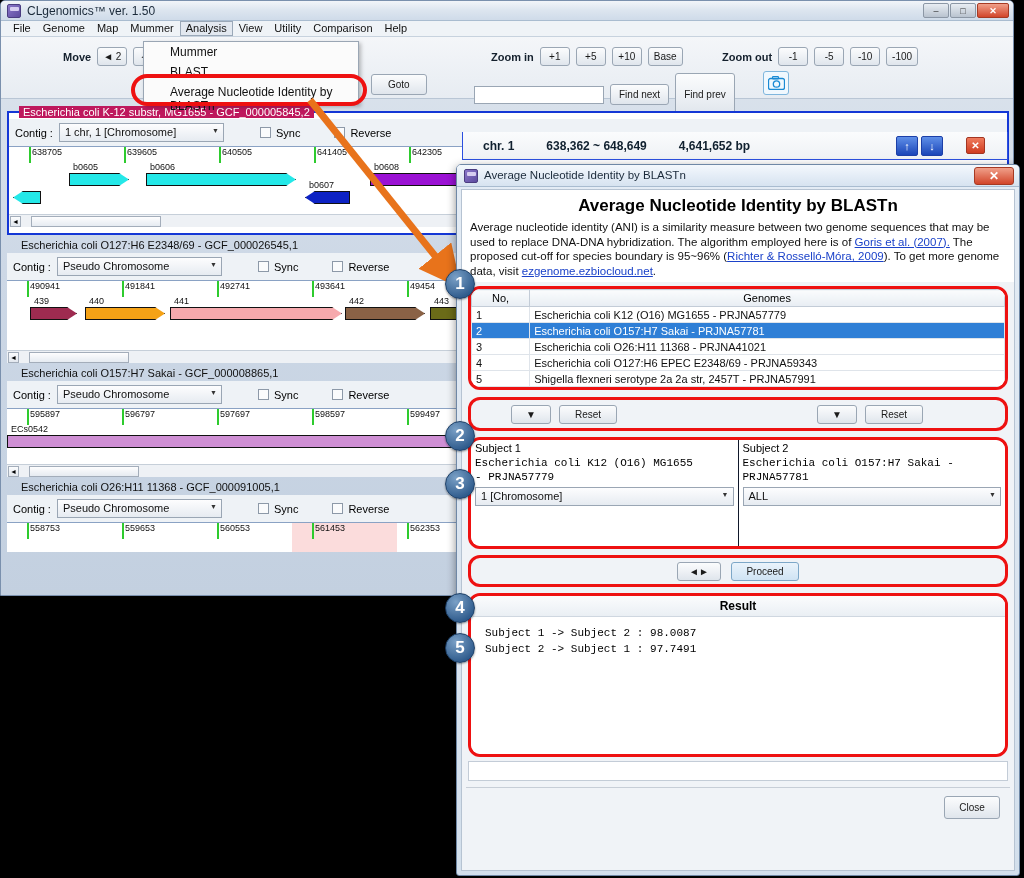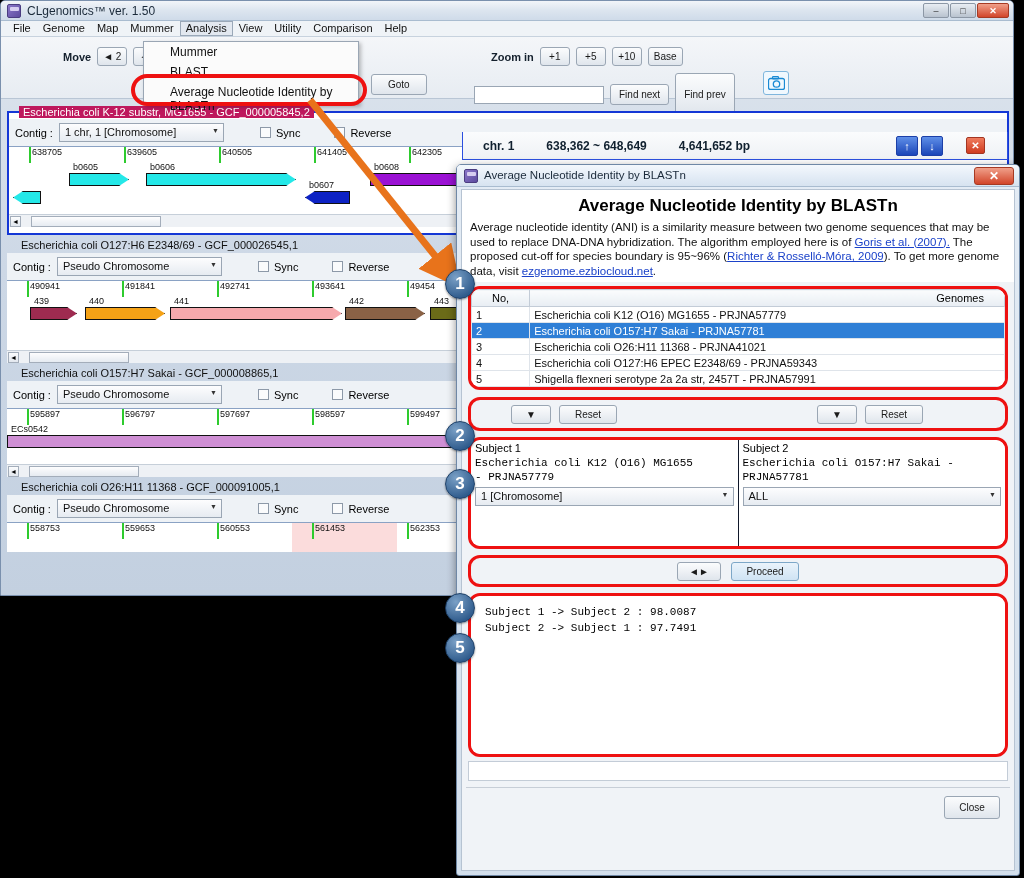"Zoom out" div.tool-row { html: none -> <div> <span>Zoom out</span> <span>-1</span> <span>-5</span> <span>-10</span> <span>-100</span> </div> }
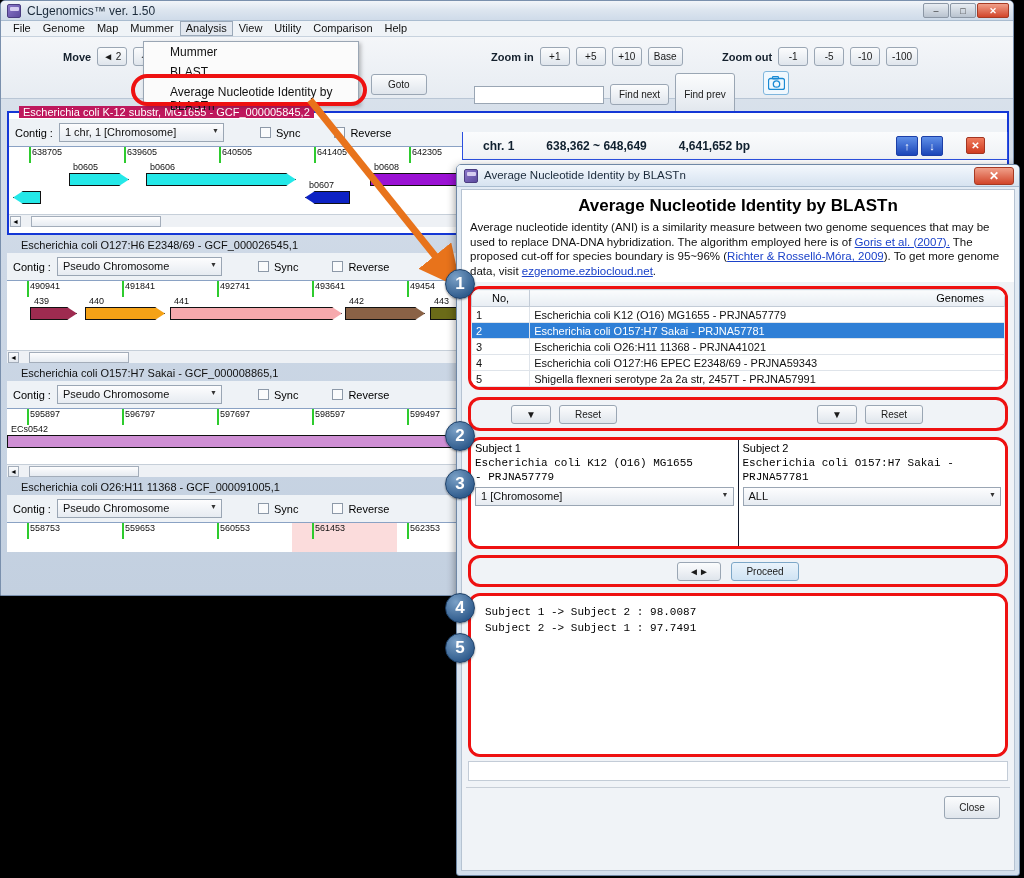"No," table.gtbl th { text-align: right -> none }
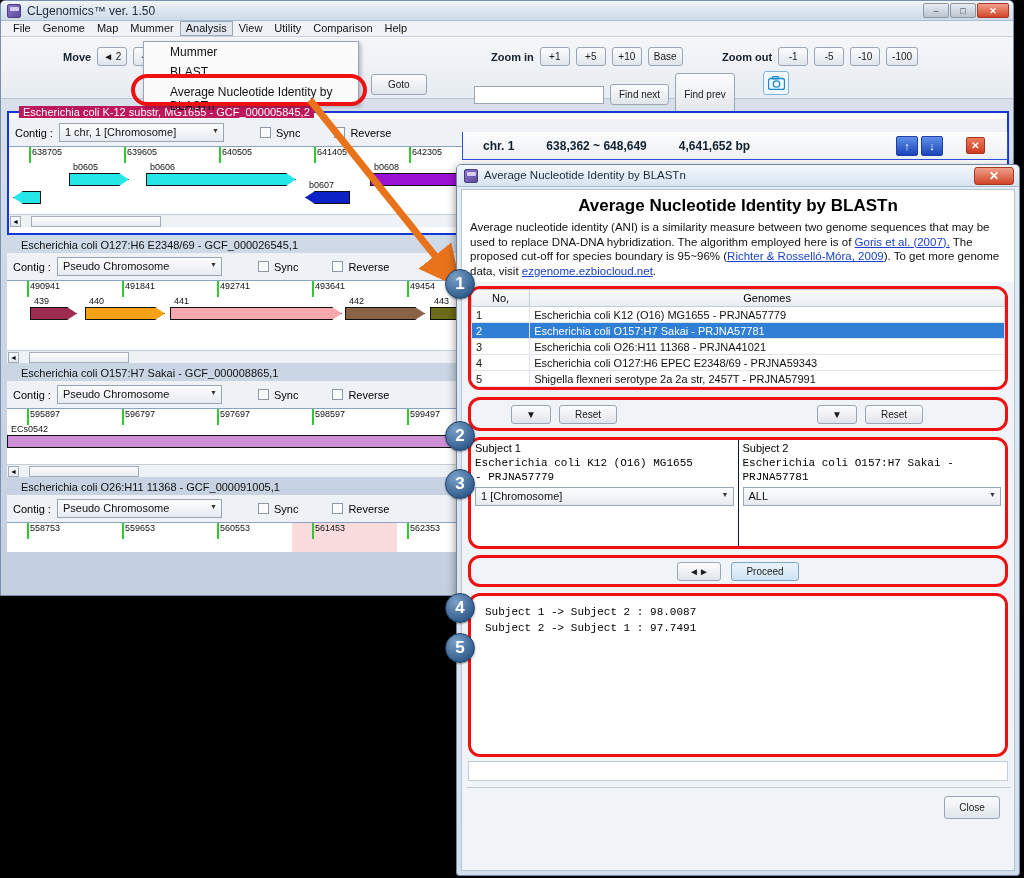"Result" div.result-hdr { html: none -> <div>Result</div> }
